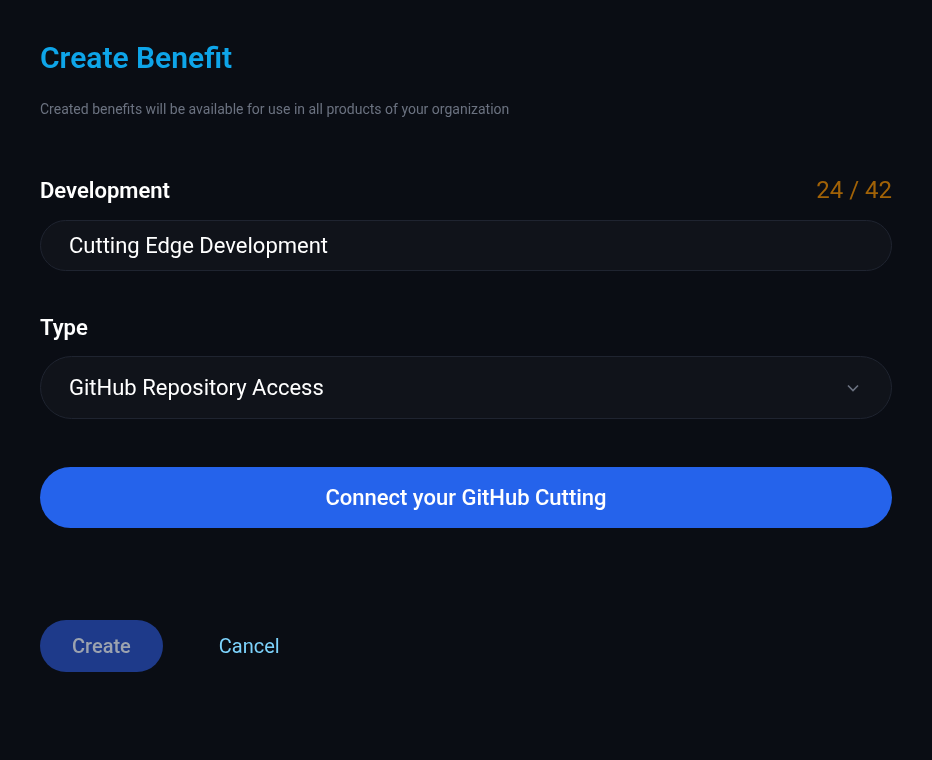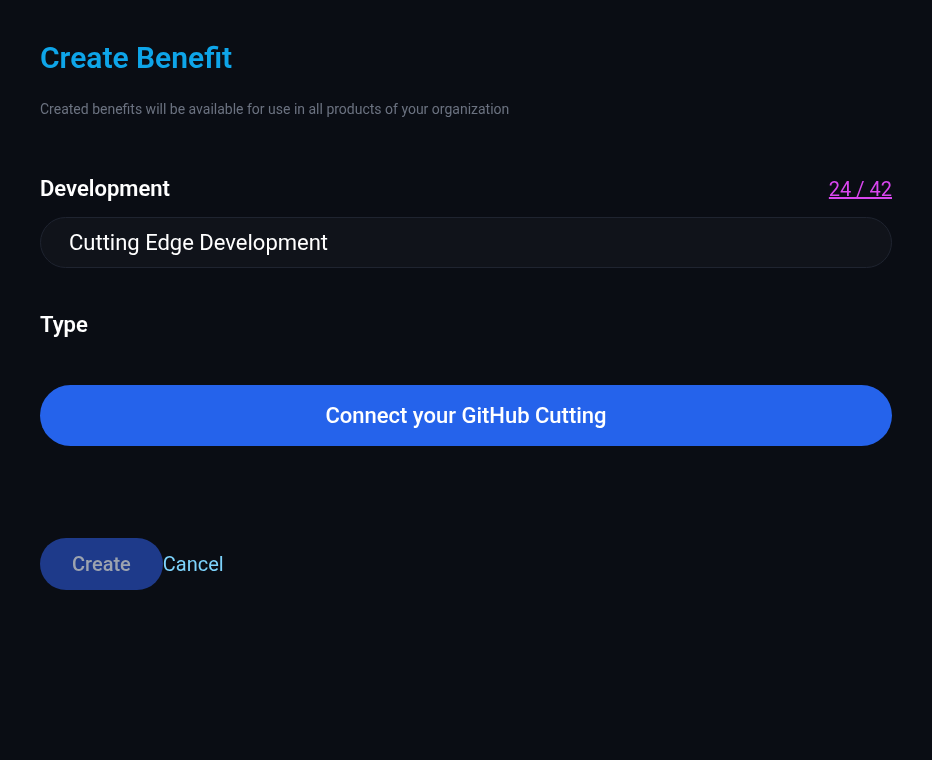"24 / 42" .char-counter { color: #d946ef -> #a16207; font-size: 20px -> 24px; text-decoration: underline -> none }
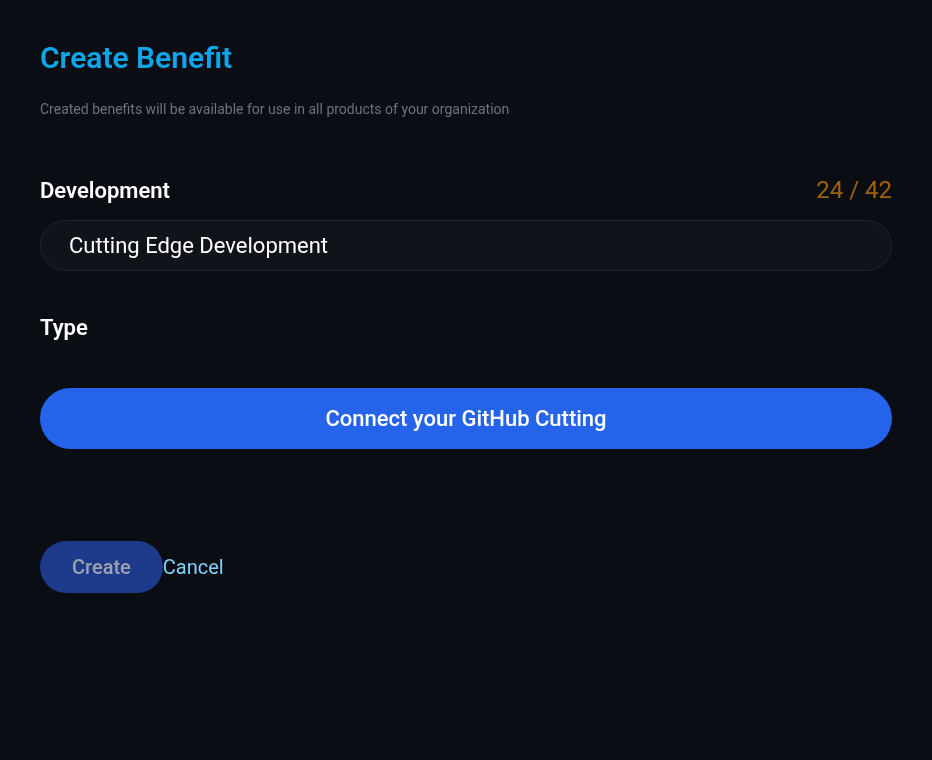"GitHub Repository Access" div.select-wrapper { html: none -> <div> <div> <span>GitHub Repository Access</span> <svg> <polyline></polyline> </svg> </div> </div> }
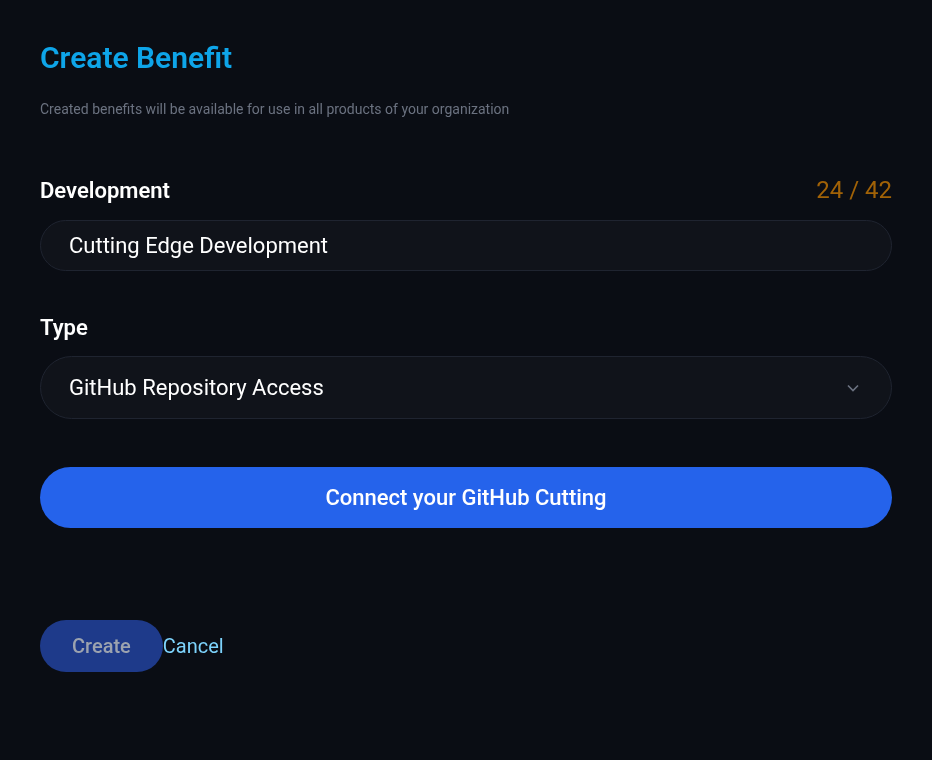"Create" .button-row { gap: none -> 56px }
